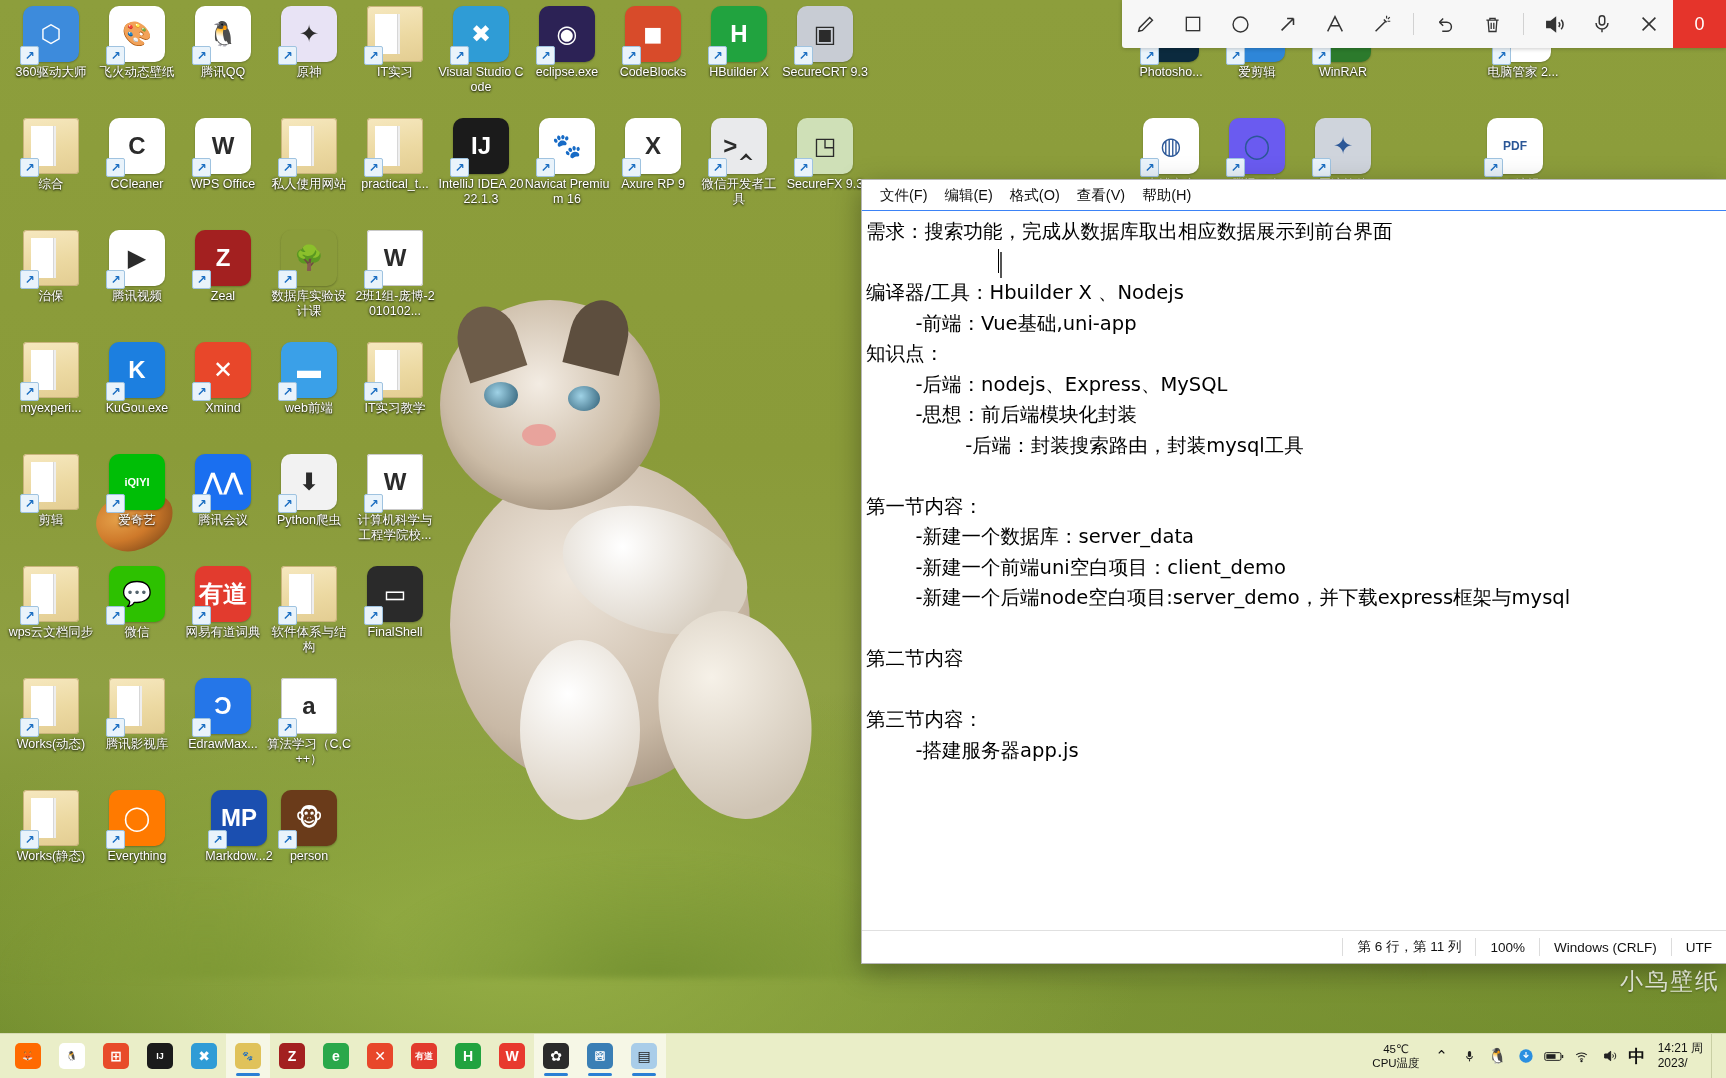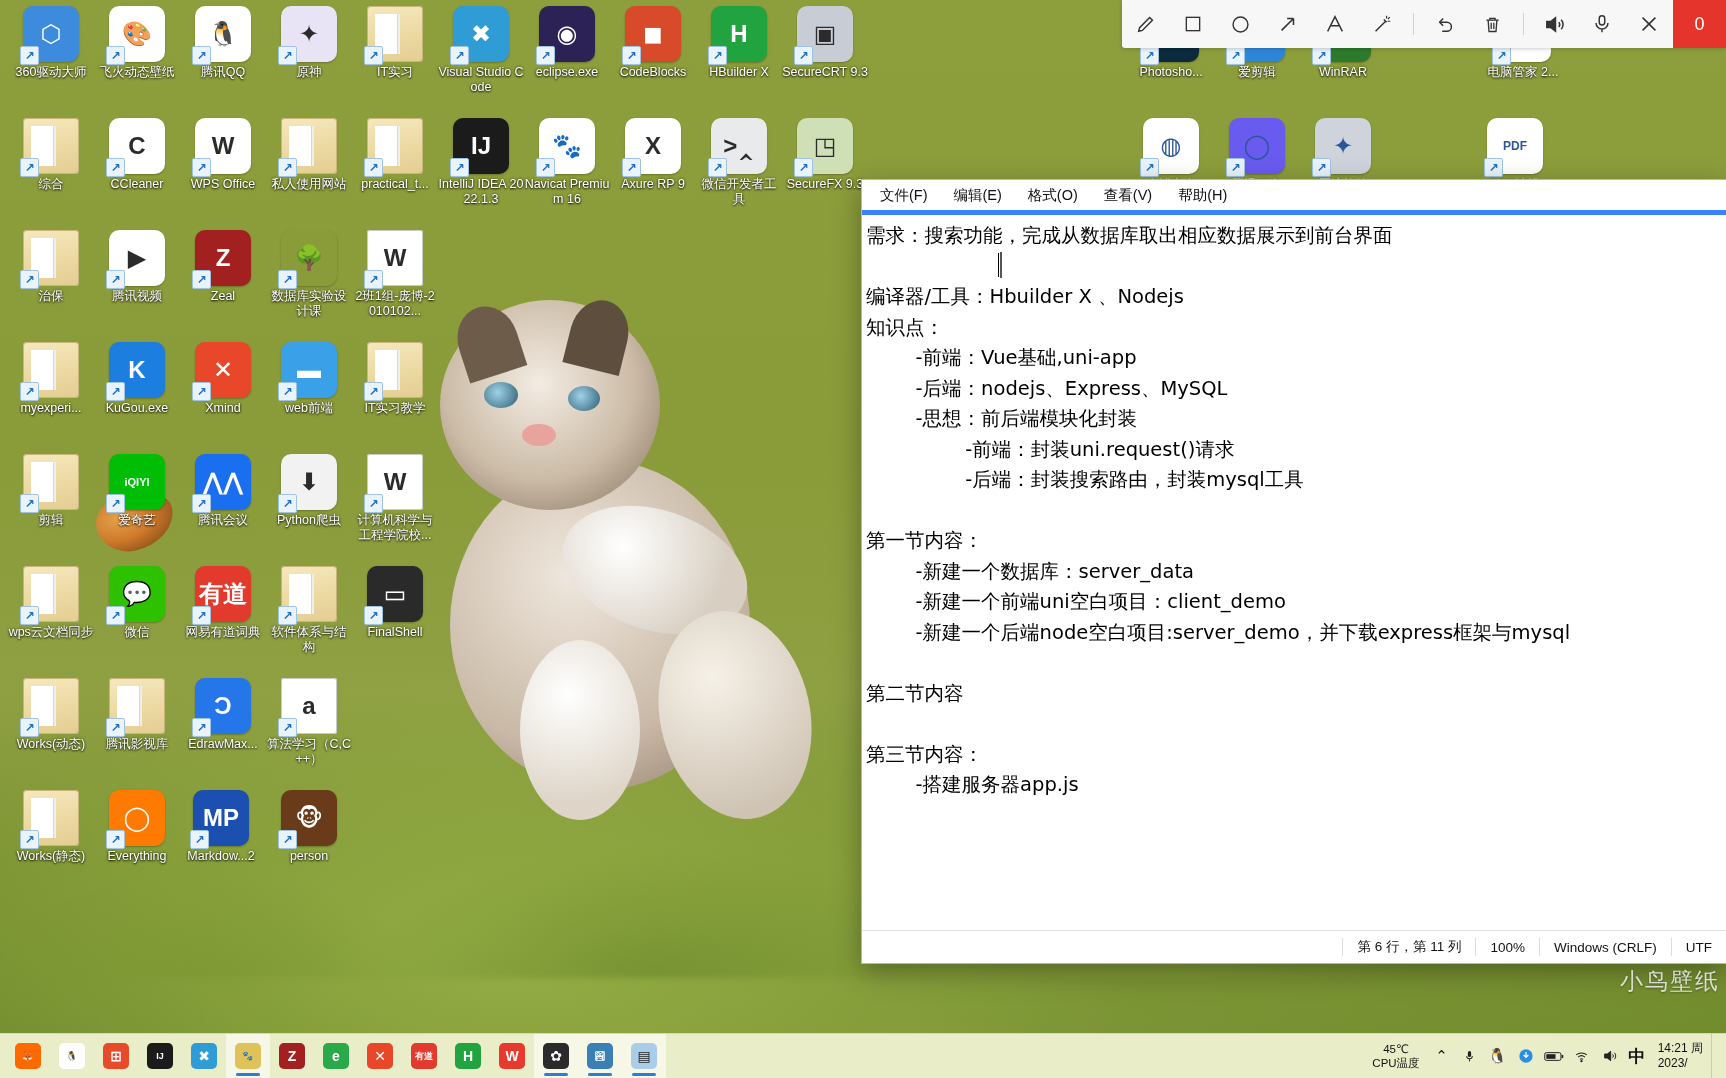"文件(F)" #np-menu { border-bottom: 5px solid #3b82f6 -> 1px solid #3b82f6; gap: 10px -> 1px }
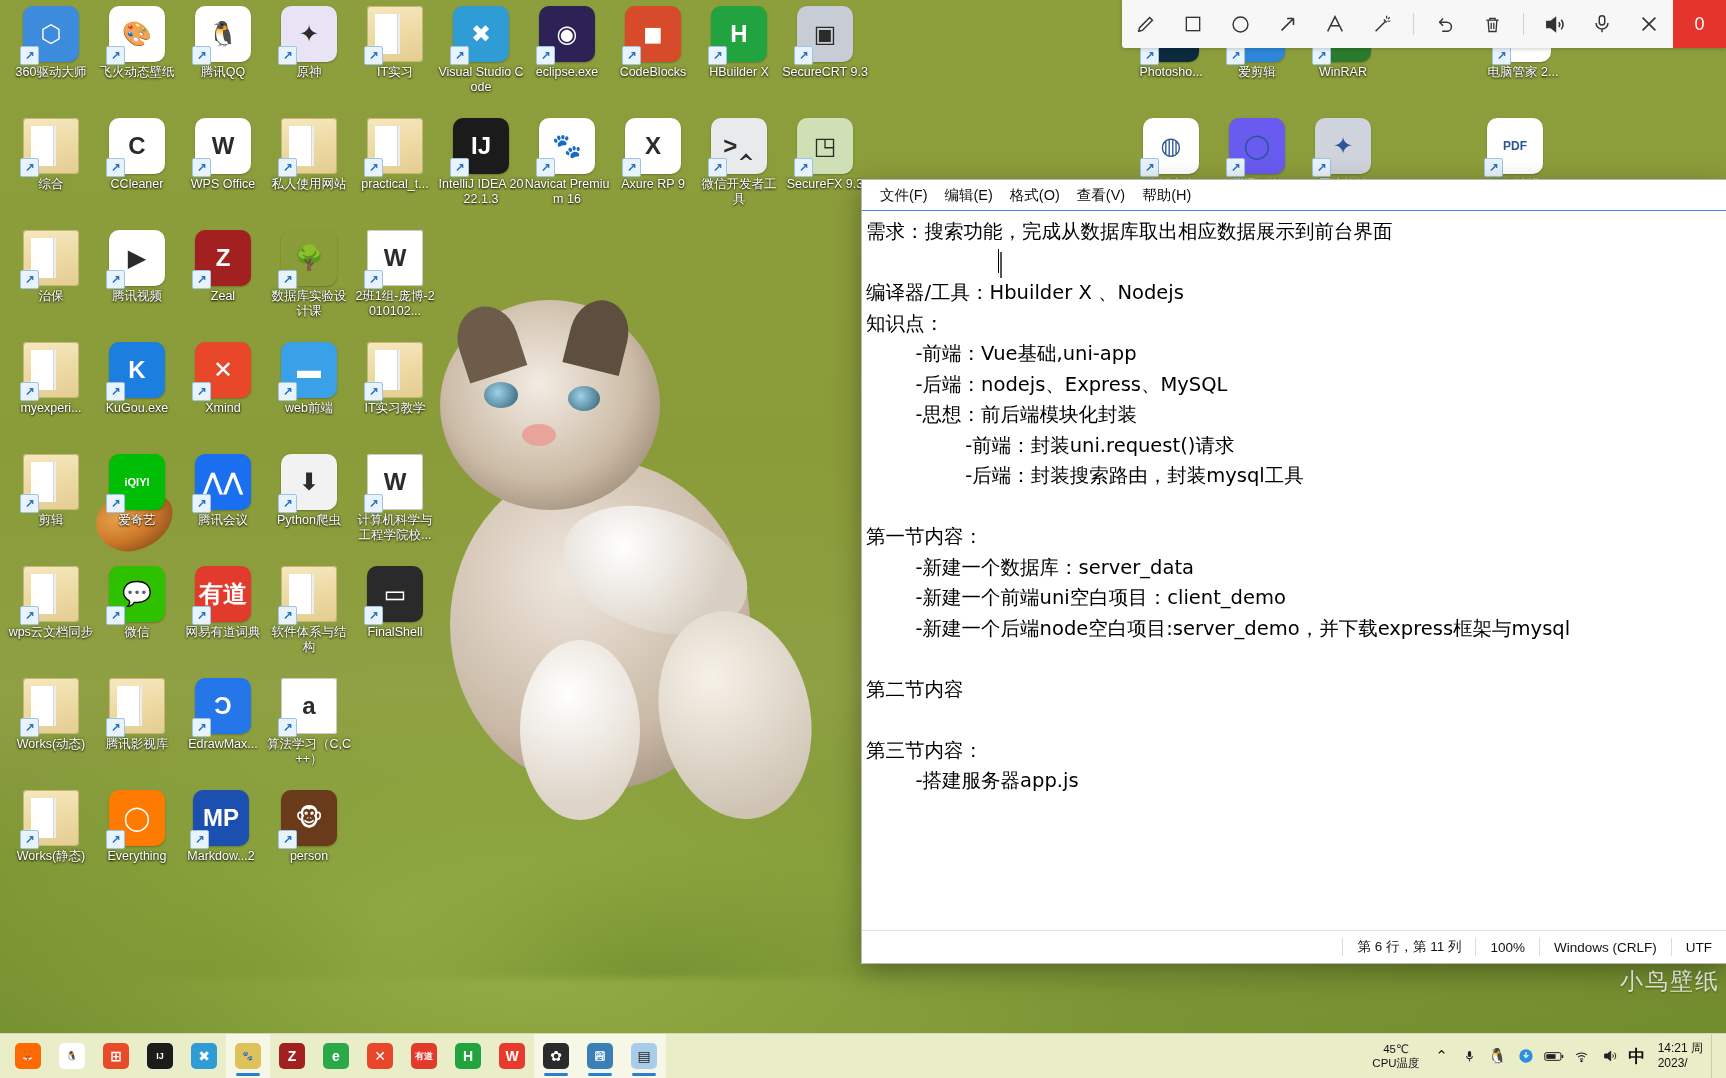"知识点：" div.np-line { order: before "-前端：Vue基础,uni-app" -> after "-前端：Vue基础,uni-app" }
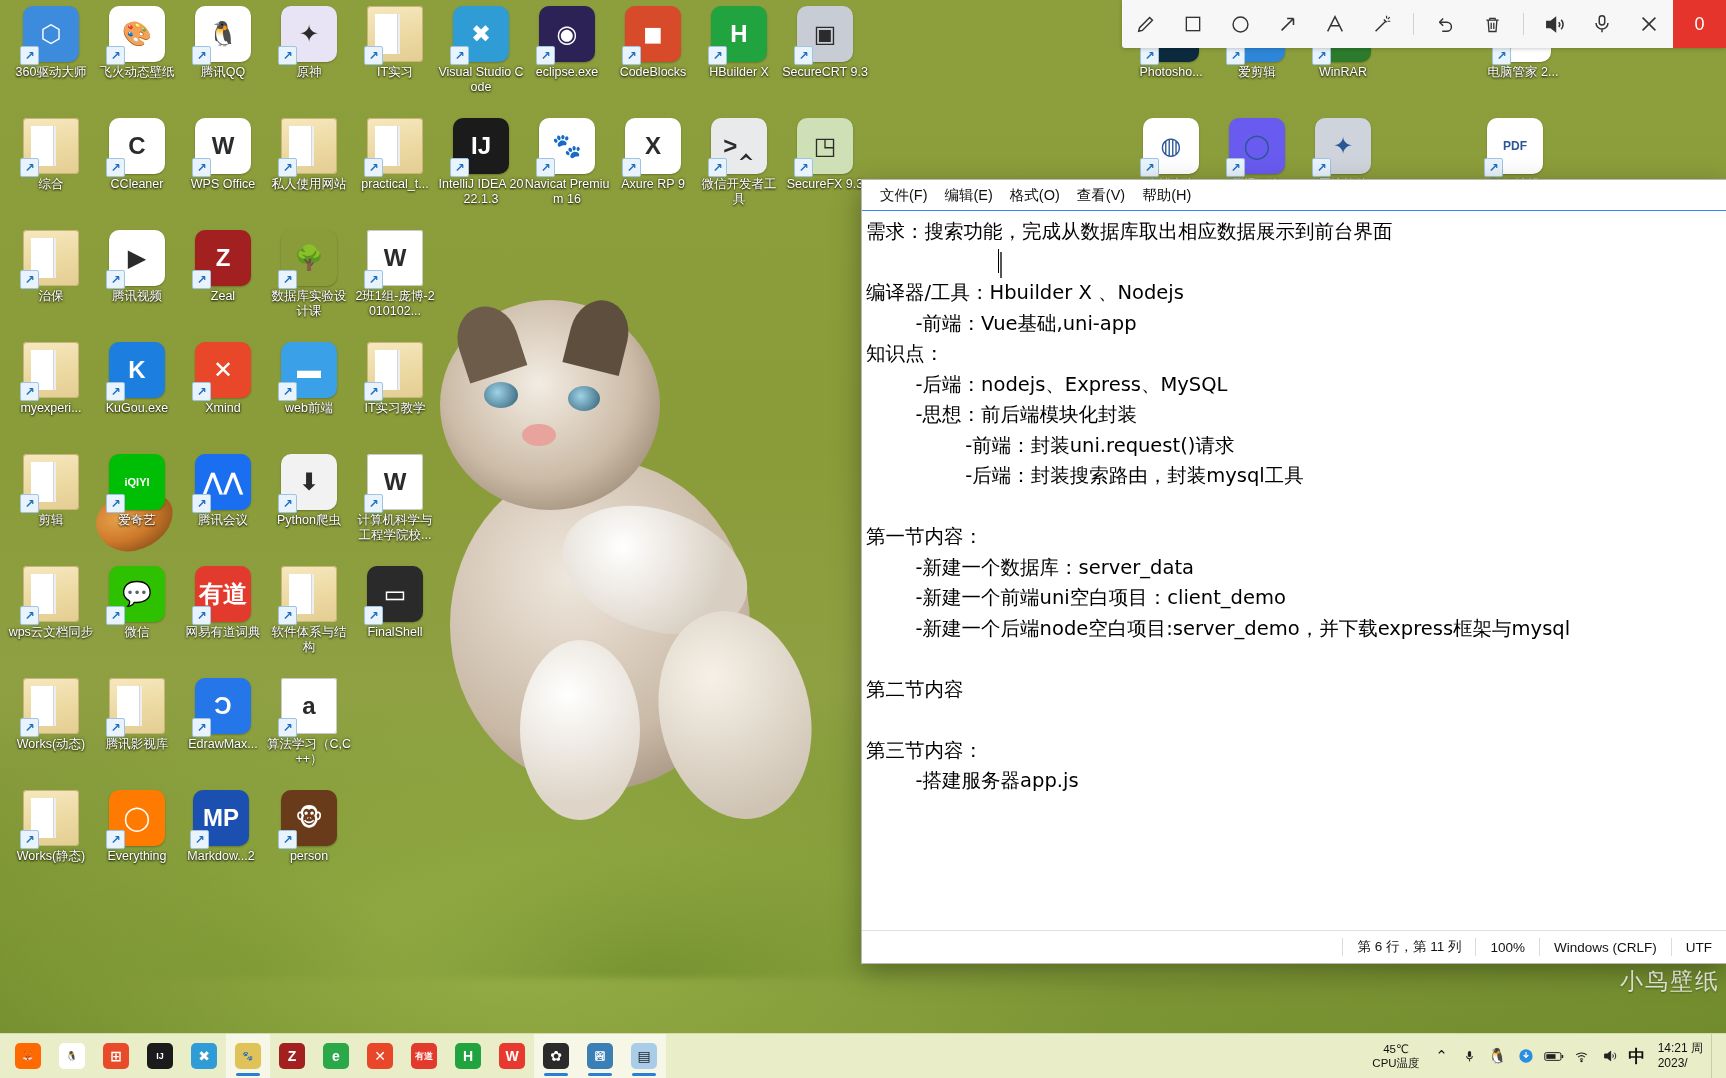"-前端：封装uni.request()请求" div.np-line { html: <div> -前端：封装uni.request()请求</div> -> none }
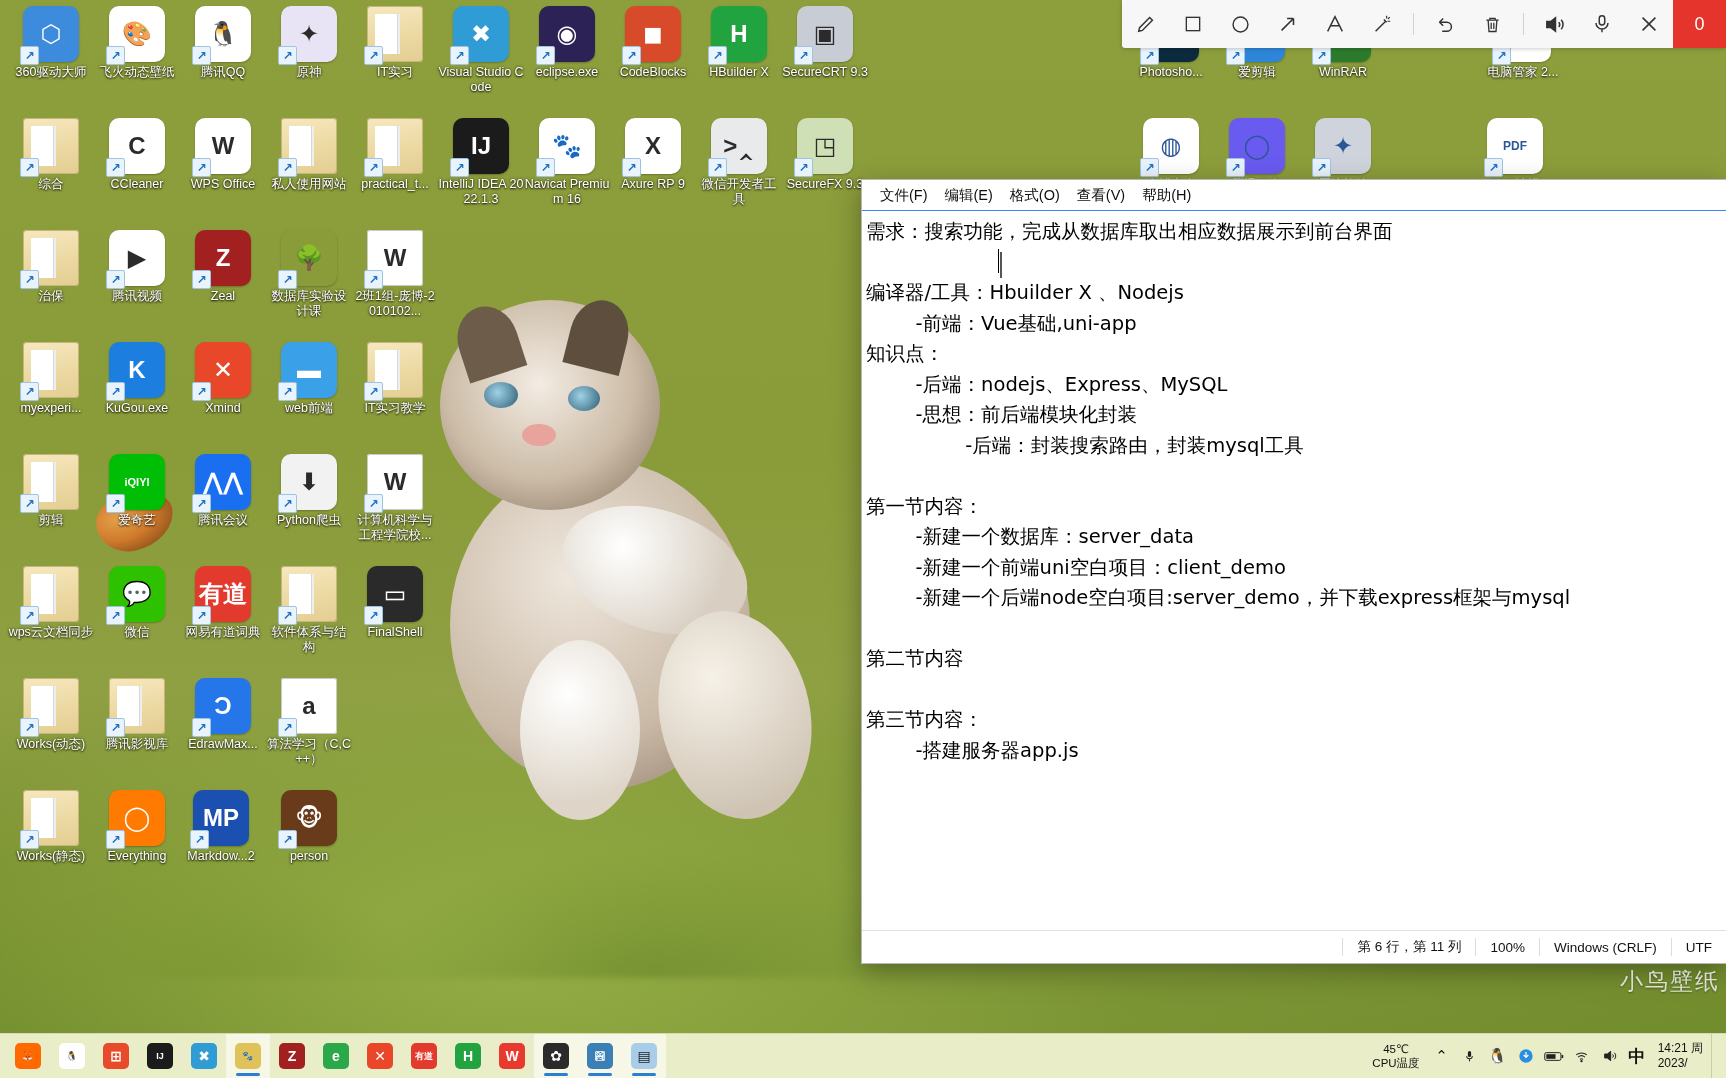"MP" div.icon-cell { left: 178px -> 196px }
